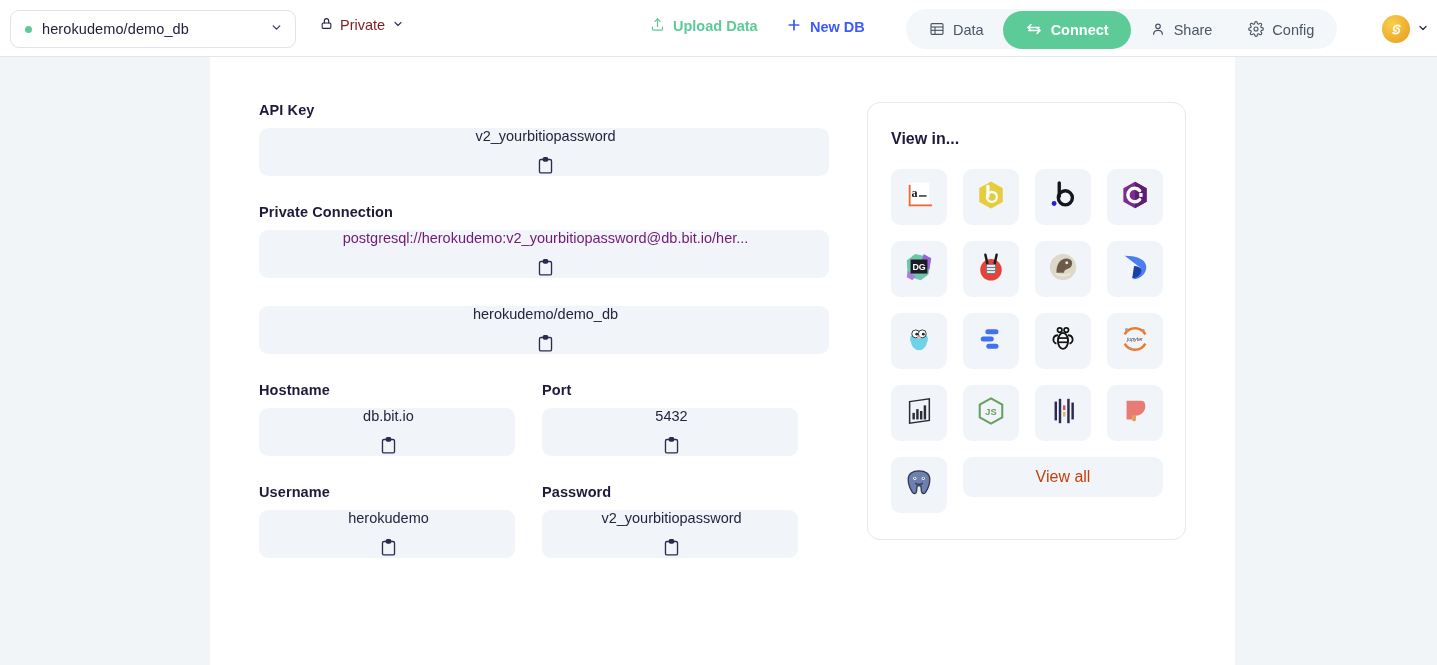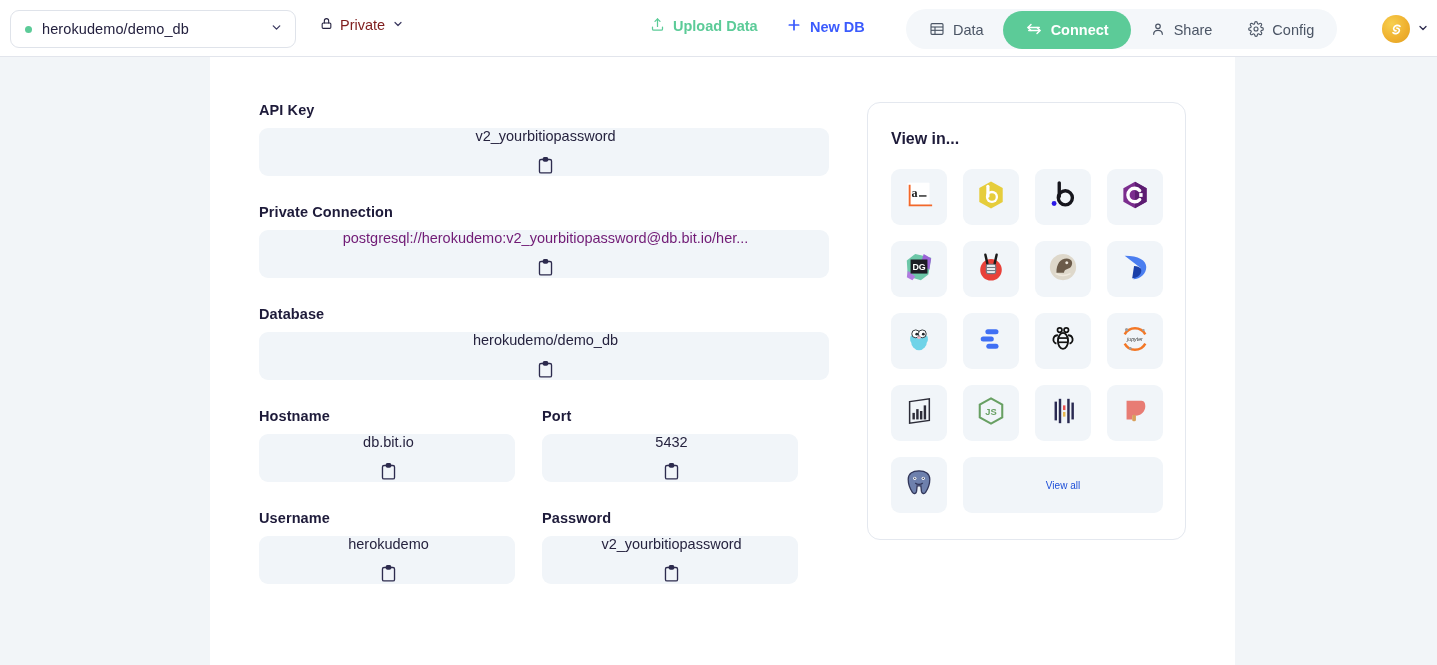"Database" div.field-label { html: <div>Database</div> -> none }
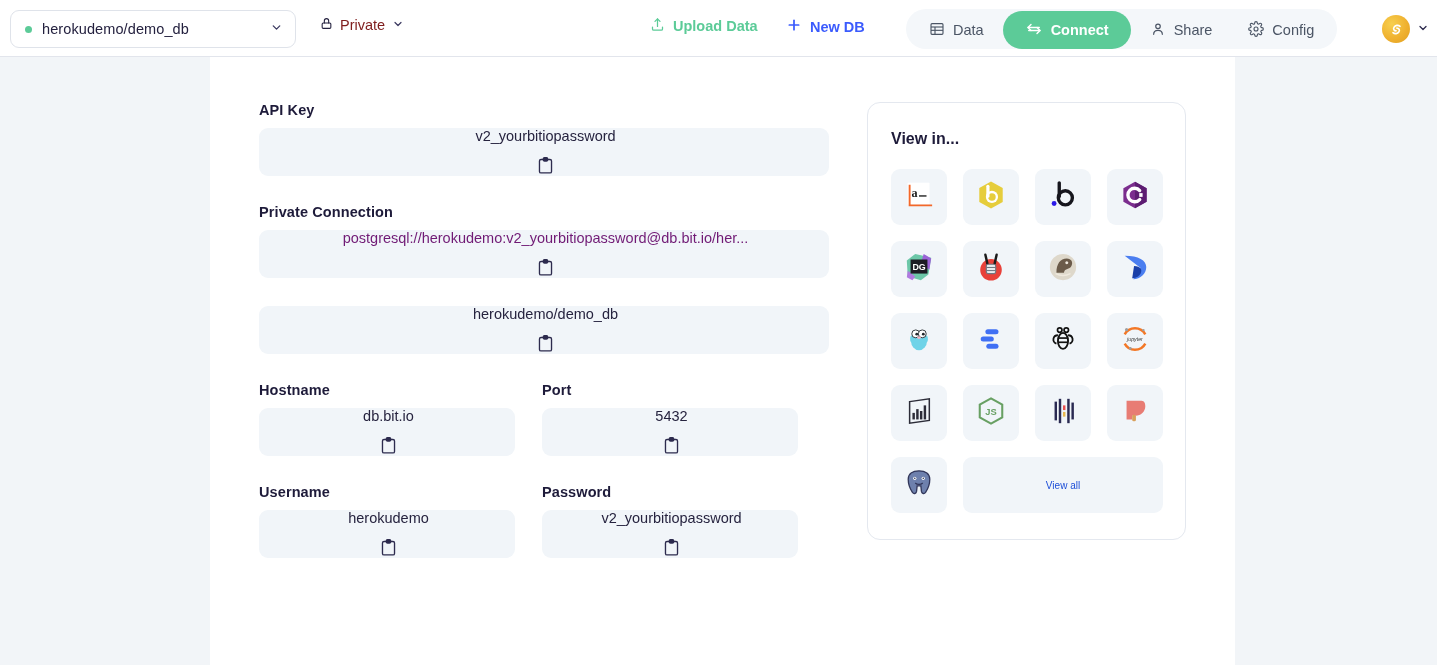"View all" .view-all { color: #1d4ed8 -> #c2410c; font-size: 10px -> 16px; height: 56px -> 40px }
